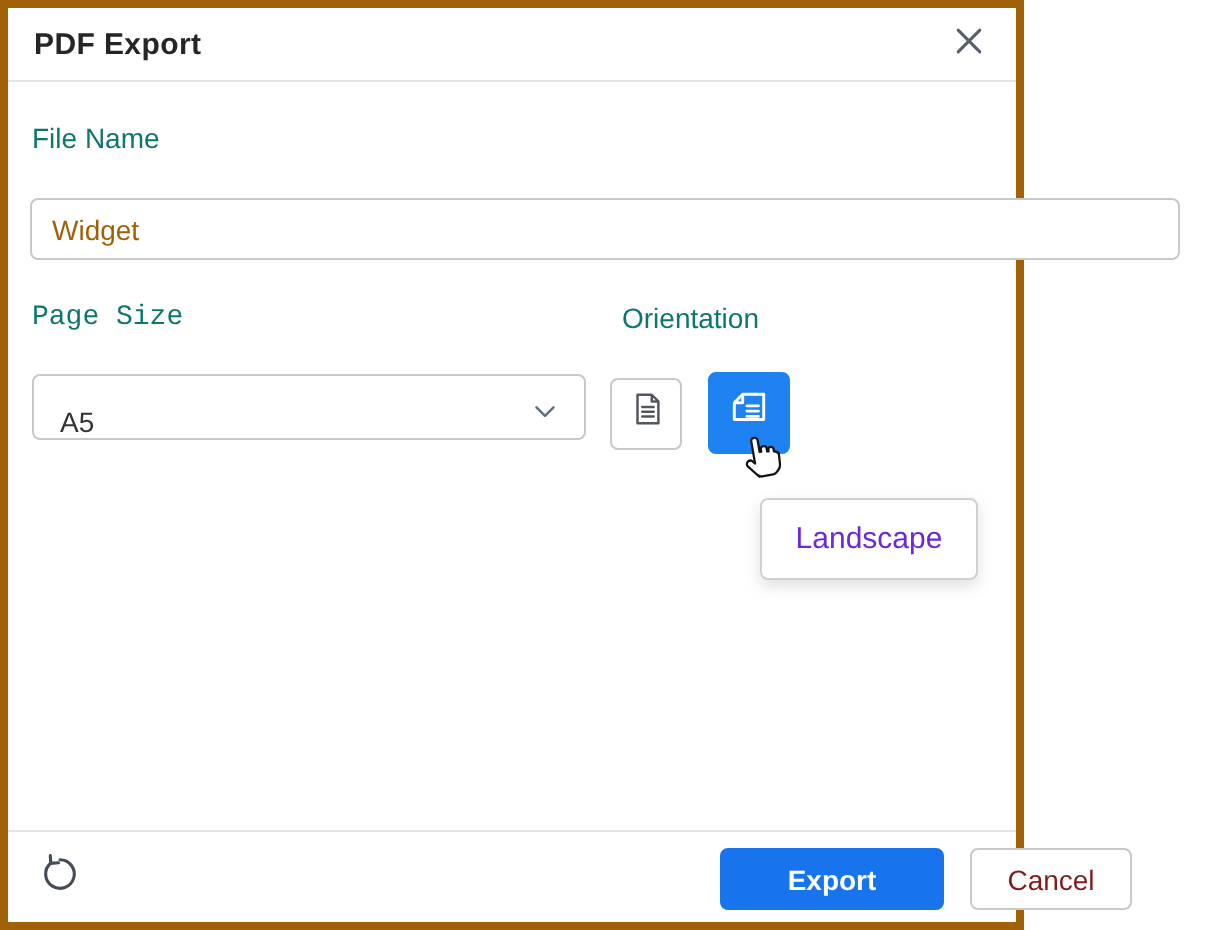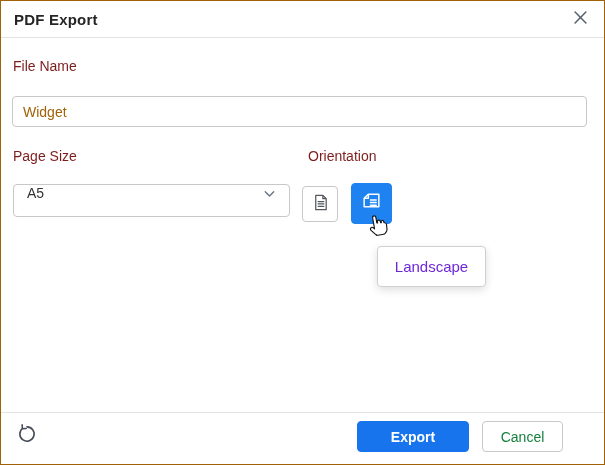"PDF Export" .dialog { border: 1px solid #a16207 -> 4px solid #a16207; width: 605px -> 512px }
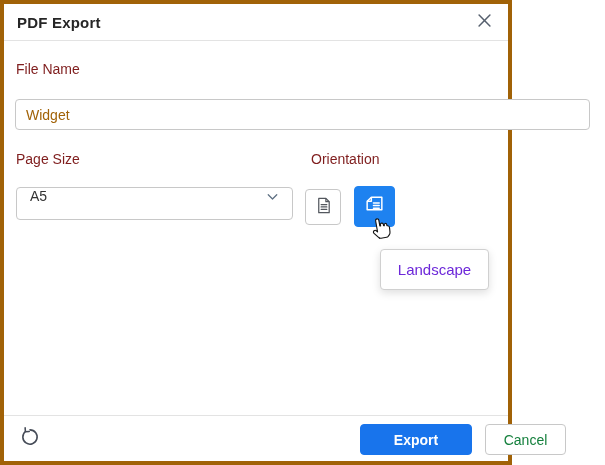"File Name" .field-label { color: #7f1d1d -> #0f766e }
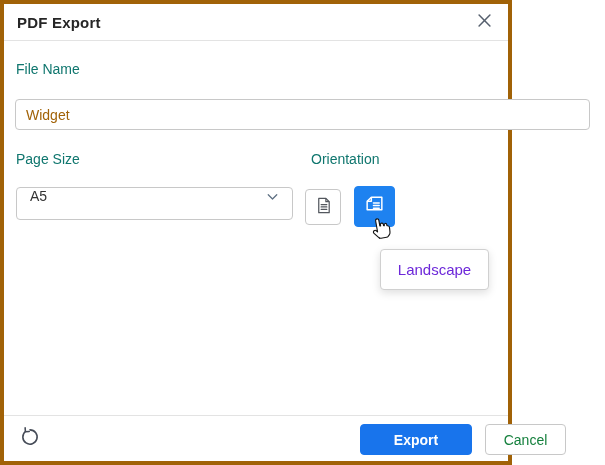"Page Size" .lbl-pagesize { font-family: none -> Liberation Mono, monospace }
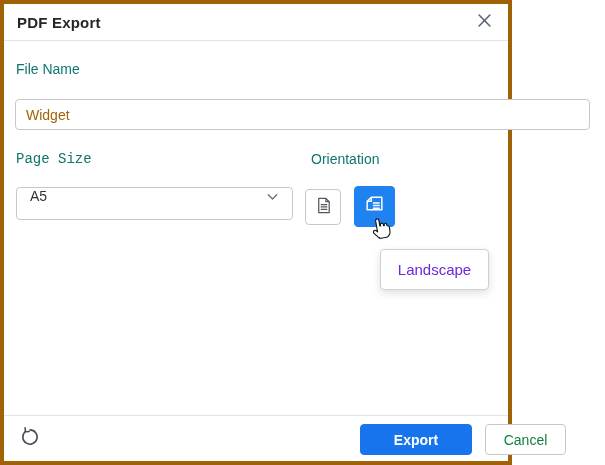"A5" .dropdown { align-items: flex-start -> flex-end }
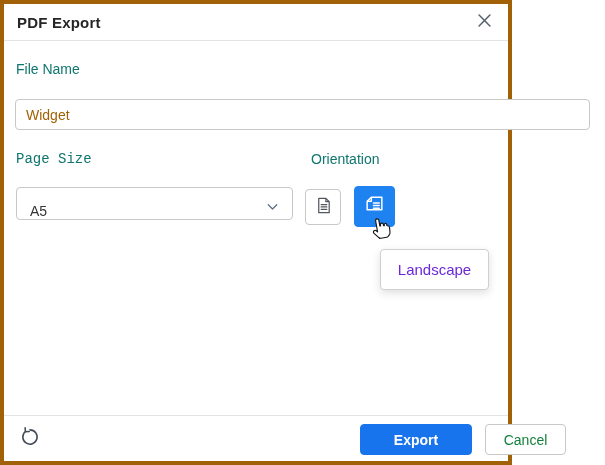"Cancel" .cancel-btn { color: #15803d -> #7f1d1d }
